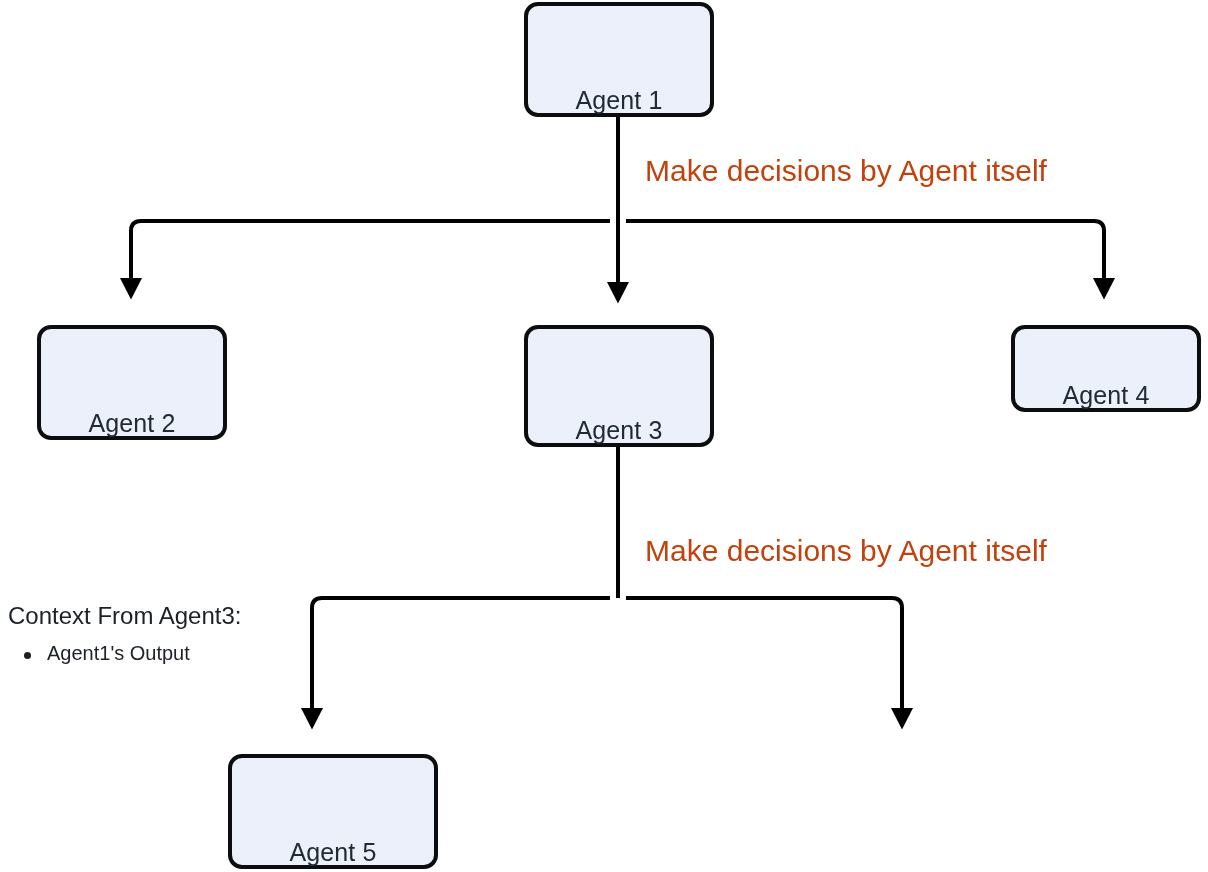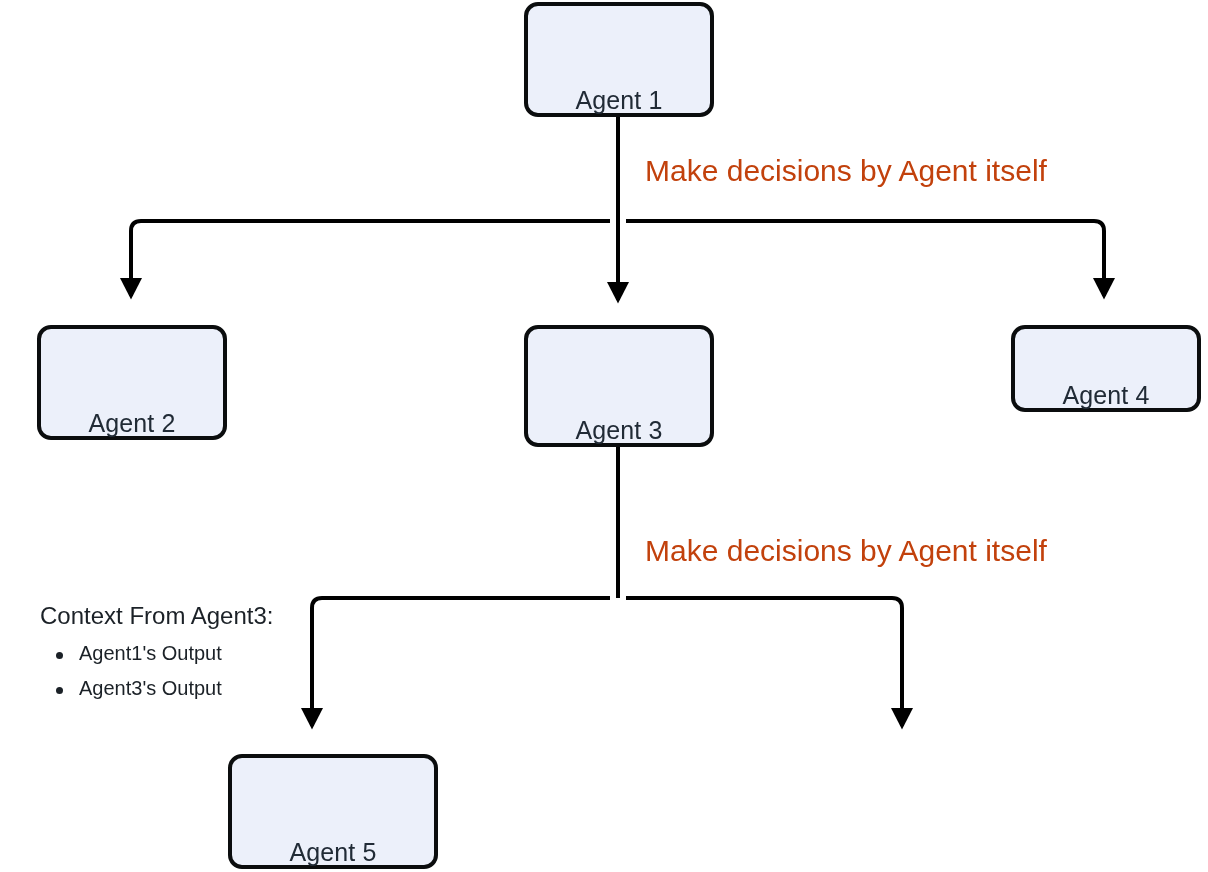"Context From Agent3:" div.context-note { margin-left: 32px -> none }
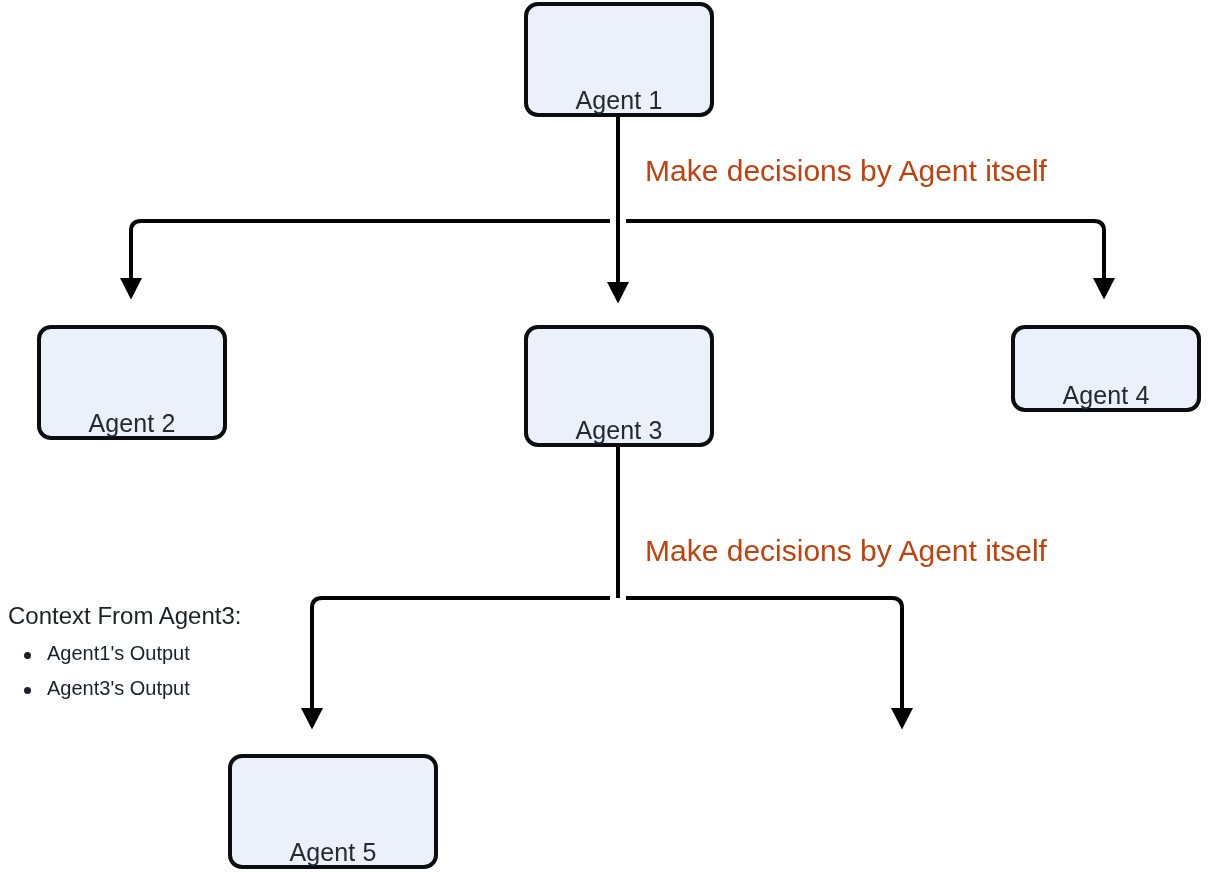"Agent3's Output" li { html: <li> <span></span> <span>Agent3's Output</span> </li> -> none }
